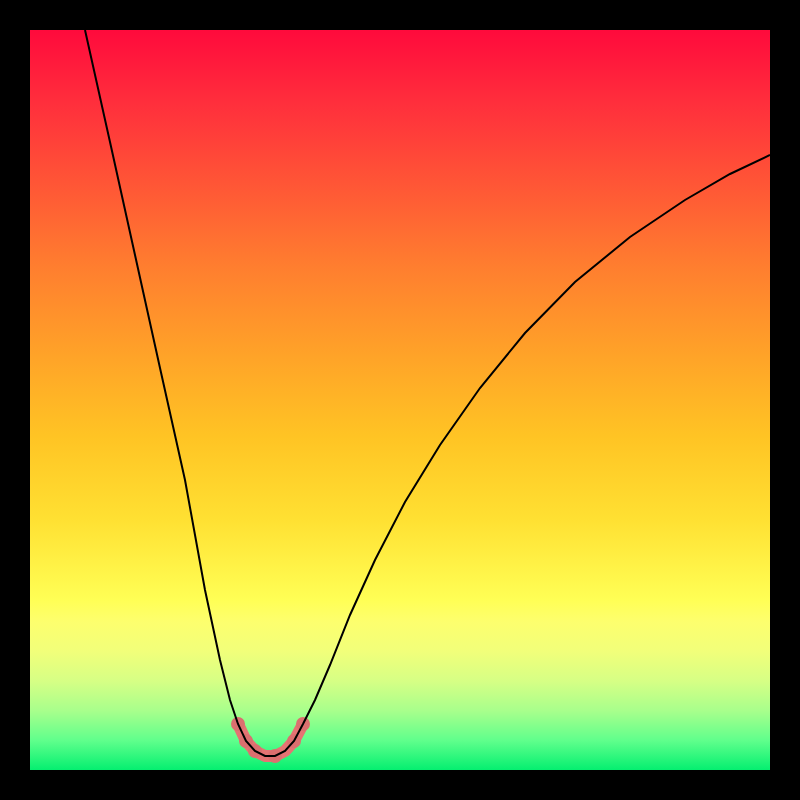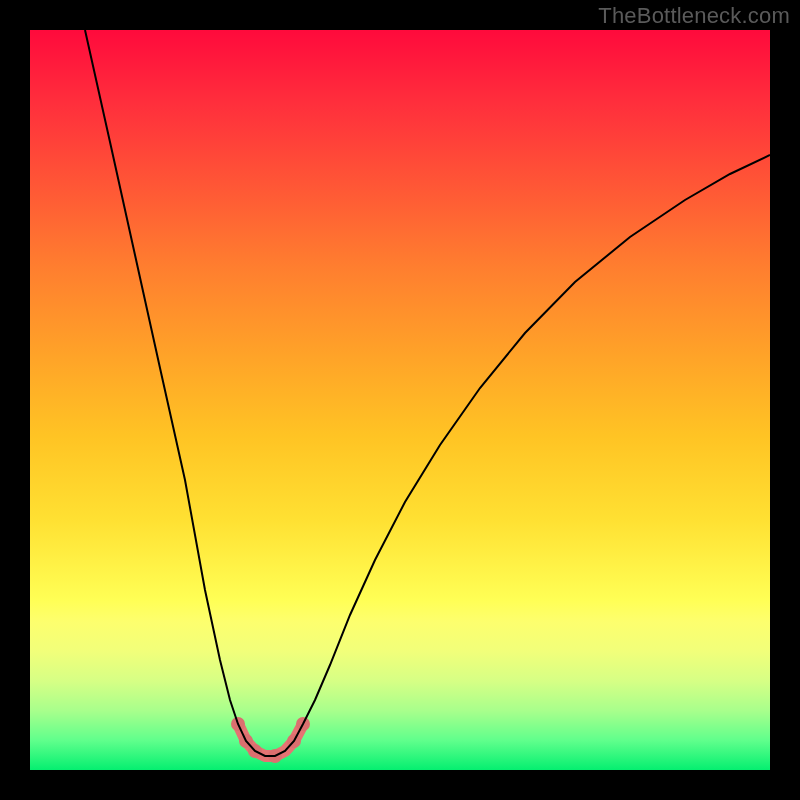"TheBottleneck.com" div.watermark { html: <div>TheBottleneck.com</div> -> none }
